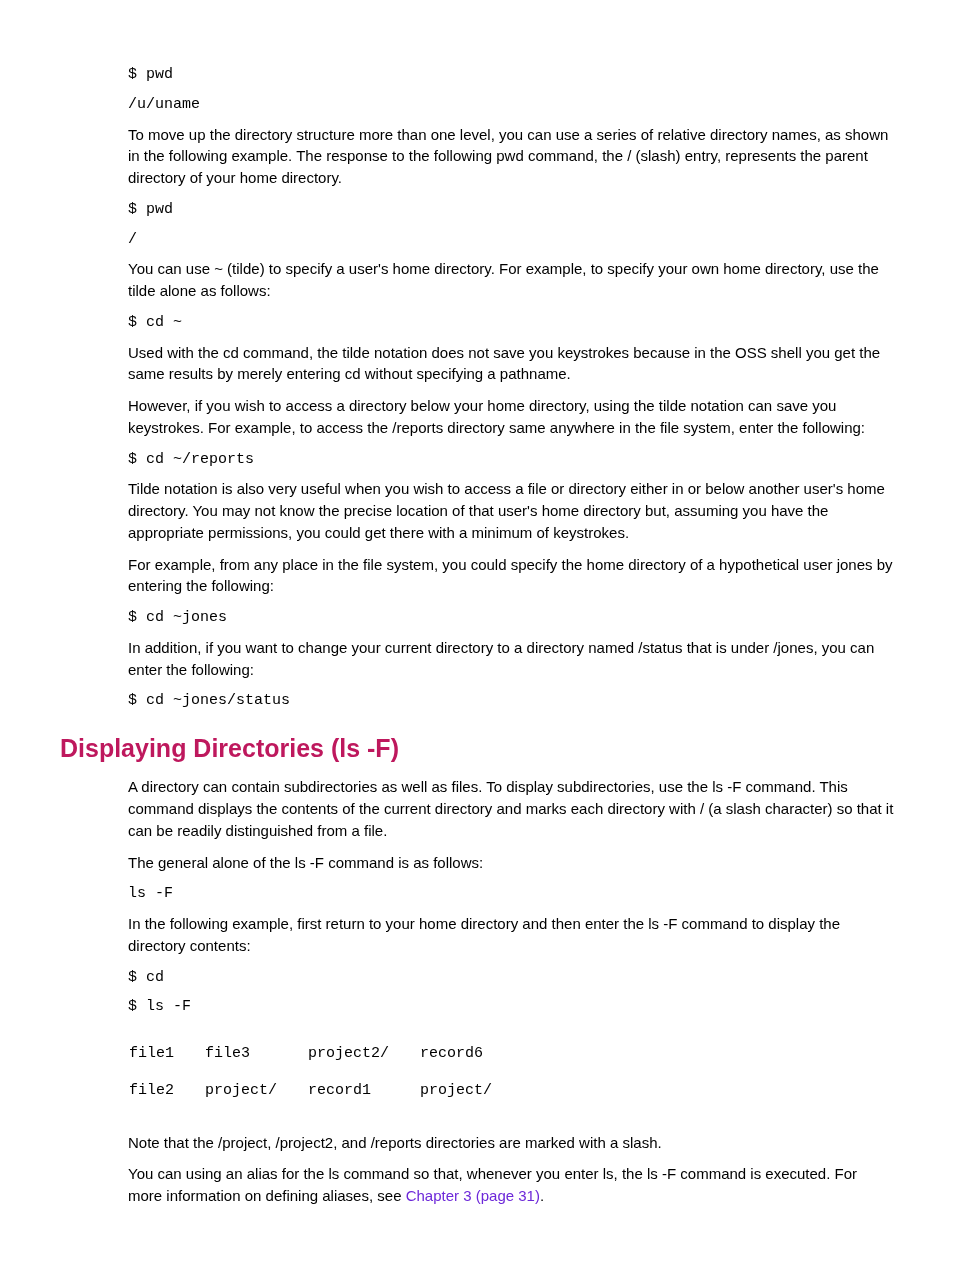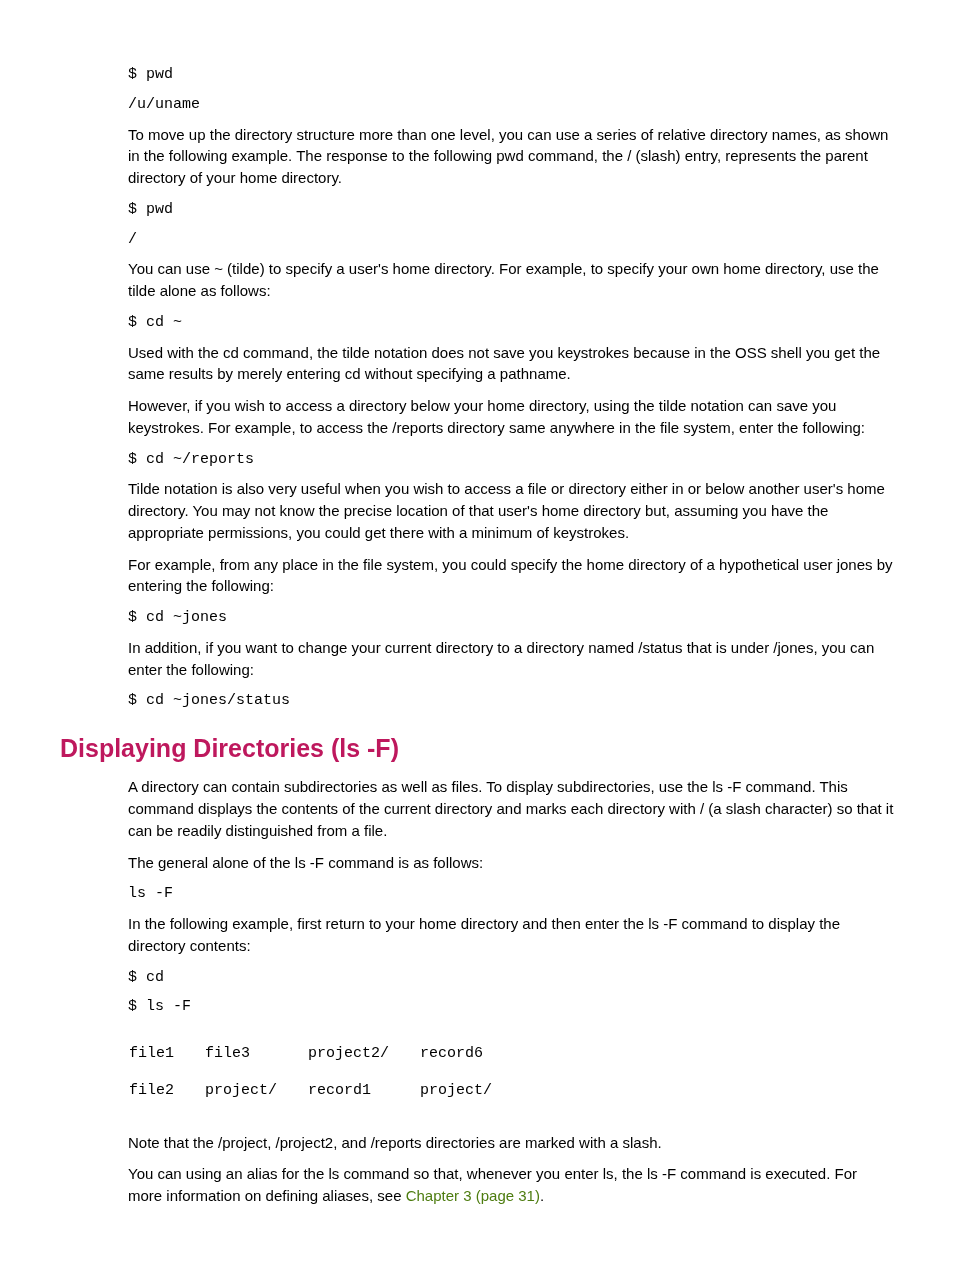"Chapter 3 (page 31)" .link { color: #4d7c0f -> #6d28d9 }
